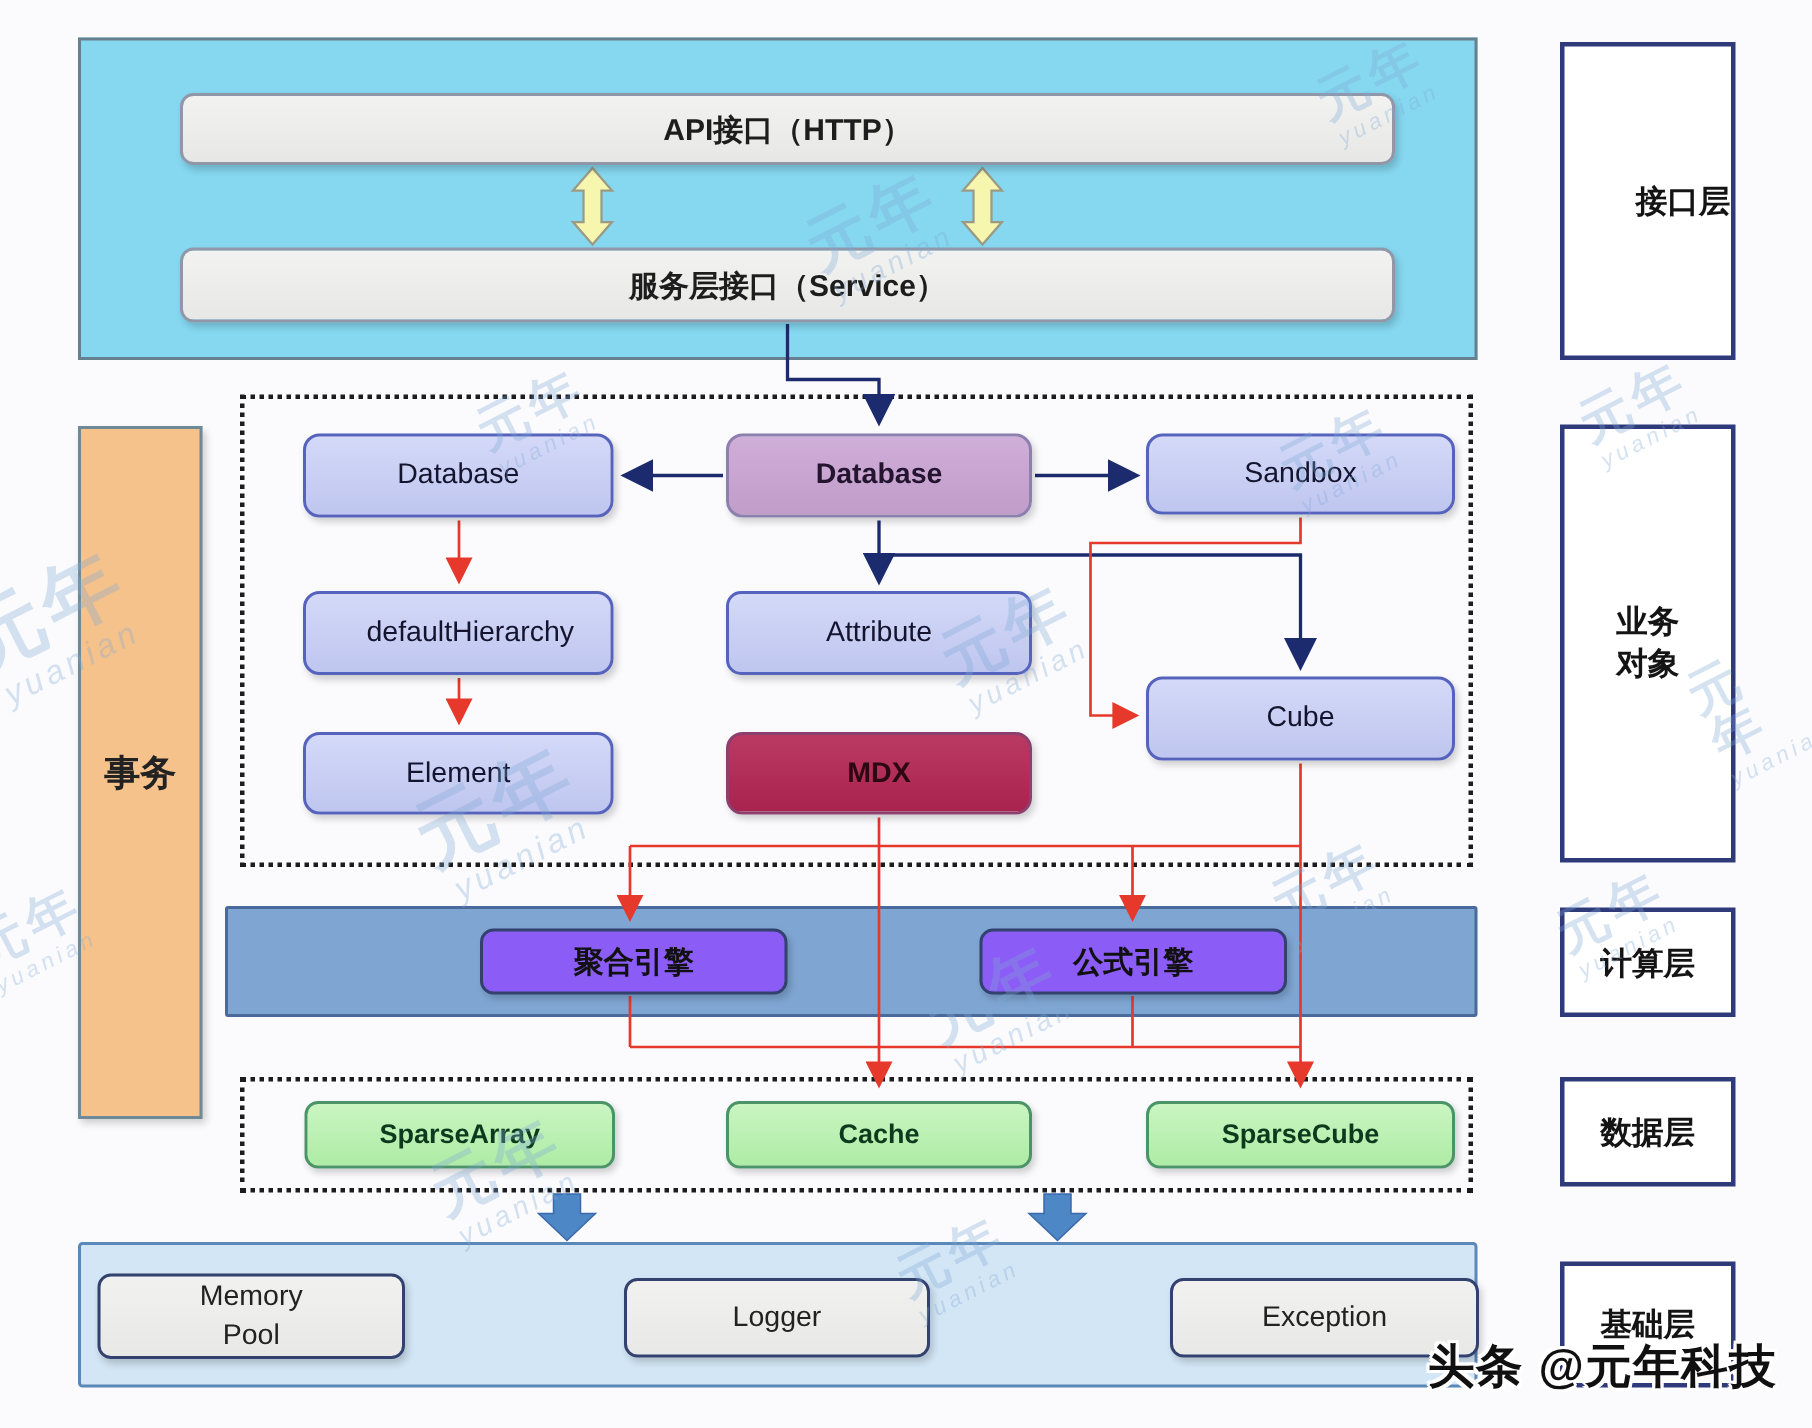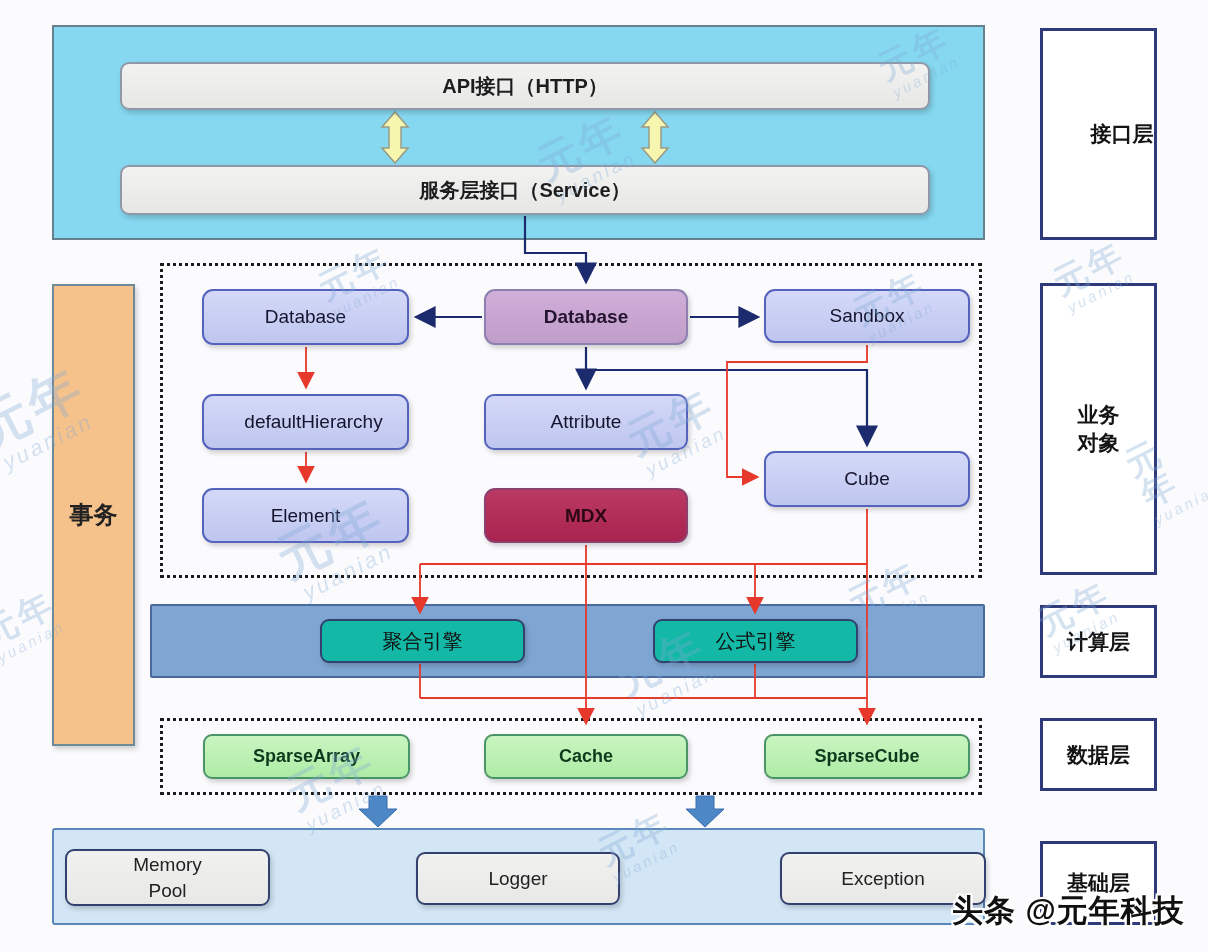"聚合引擎" .node-engine { background: #14b8a6 -> #8b5cf6; font-weight: 400 -> 700 }
